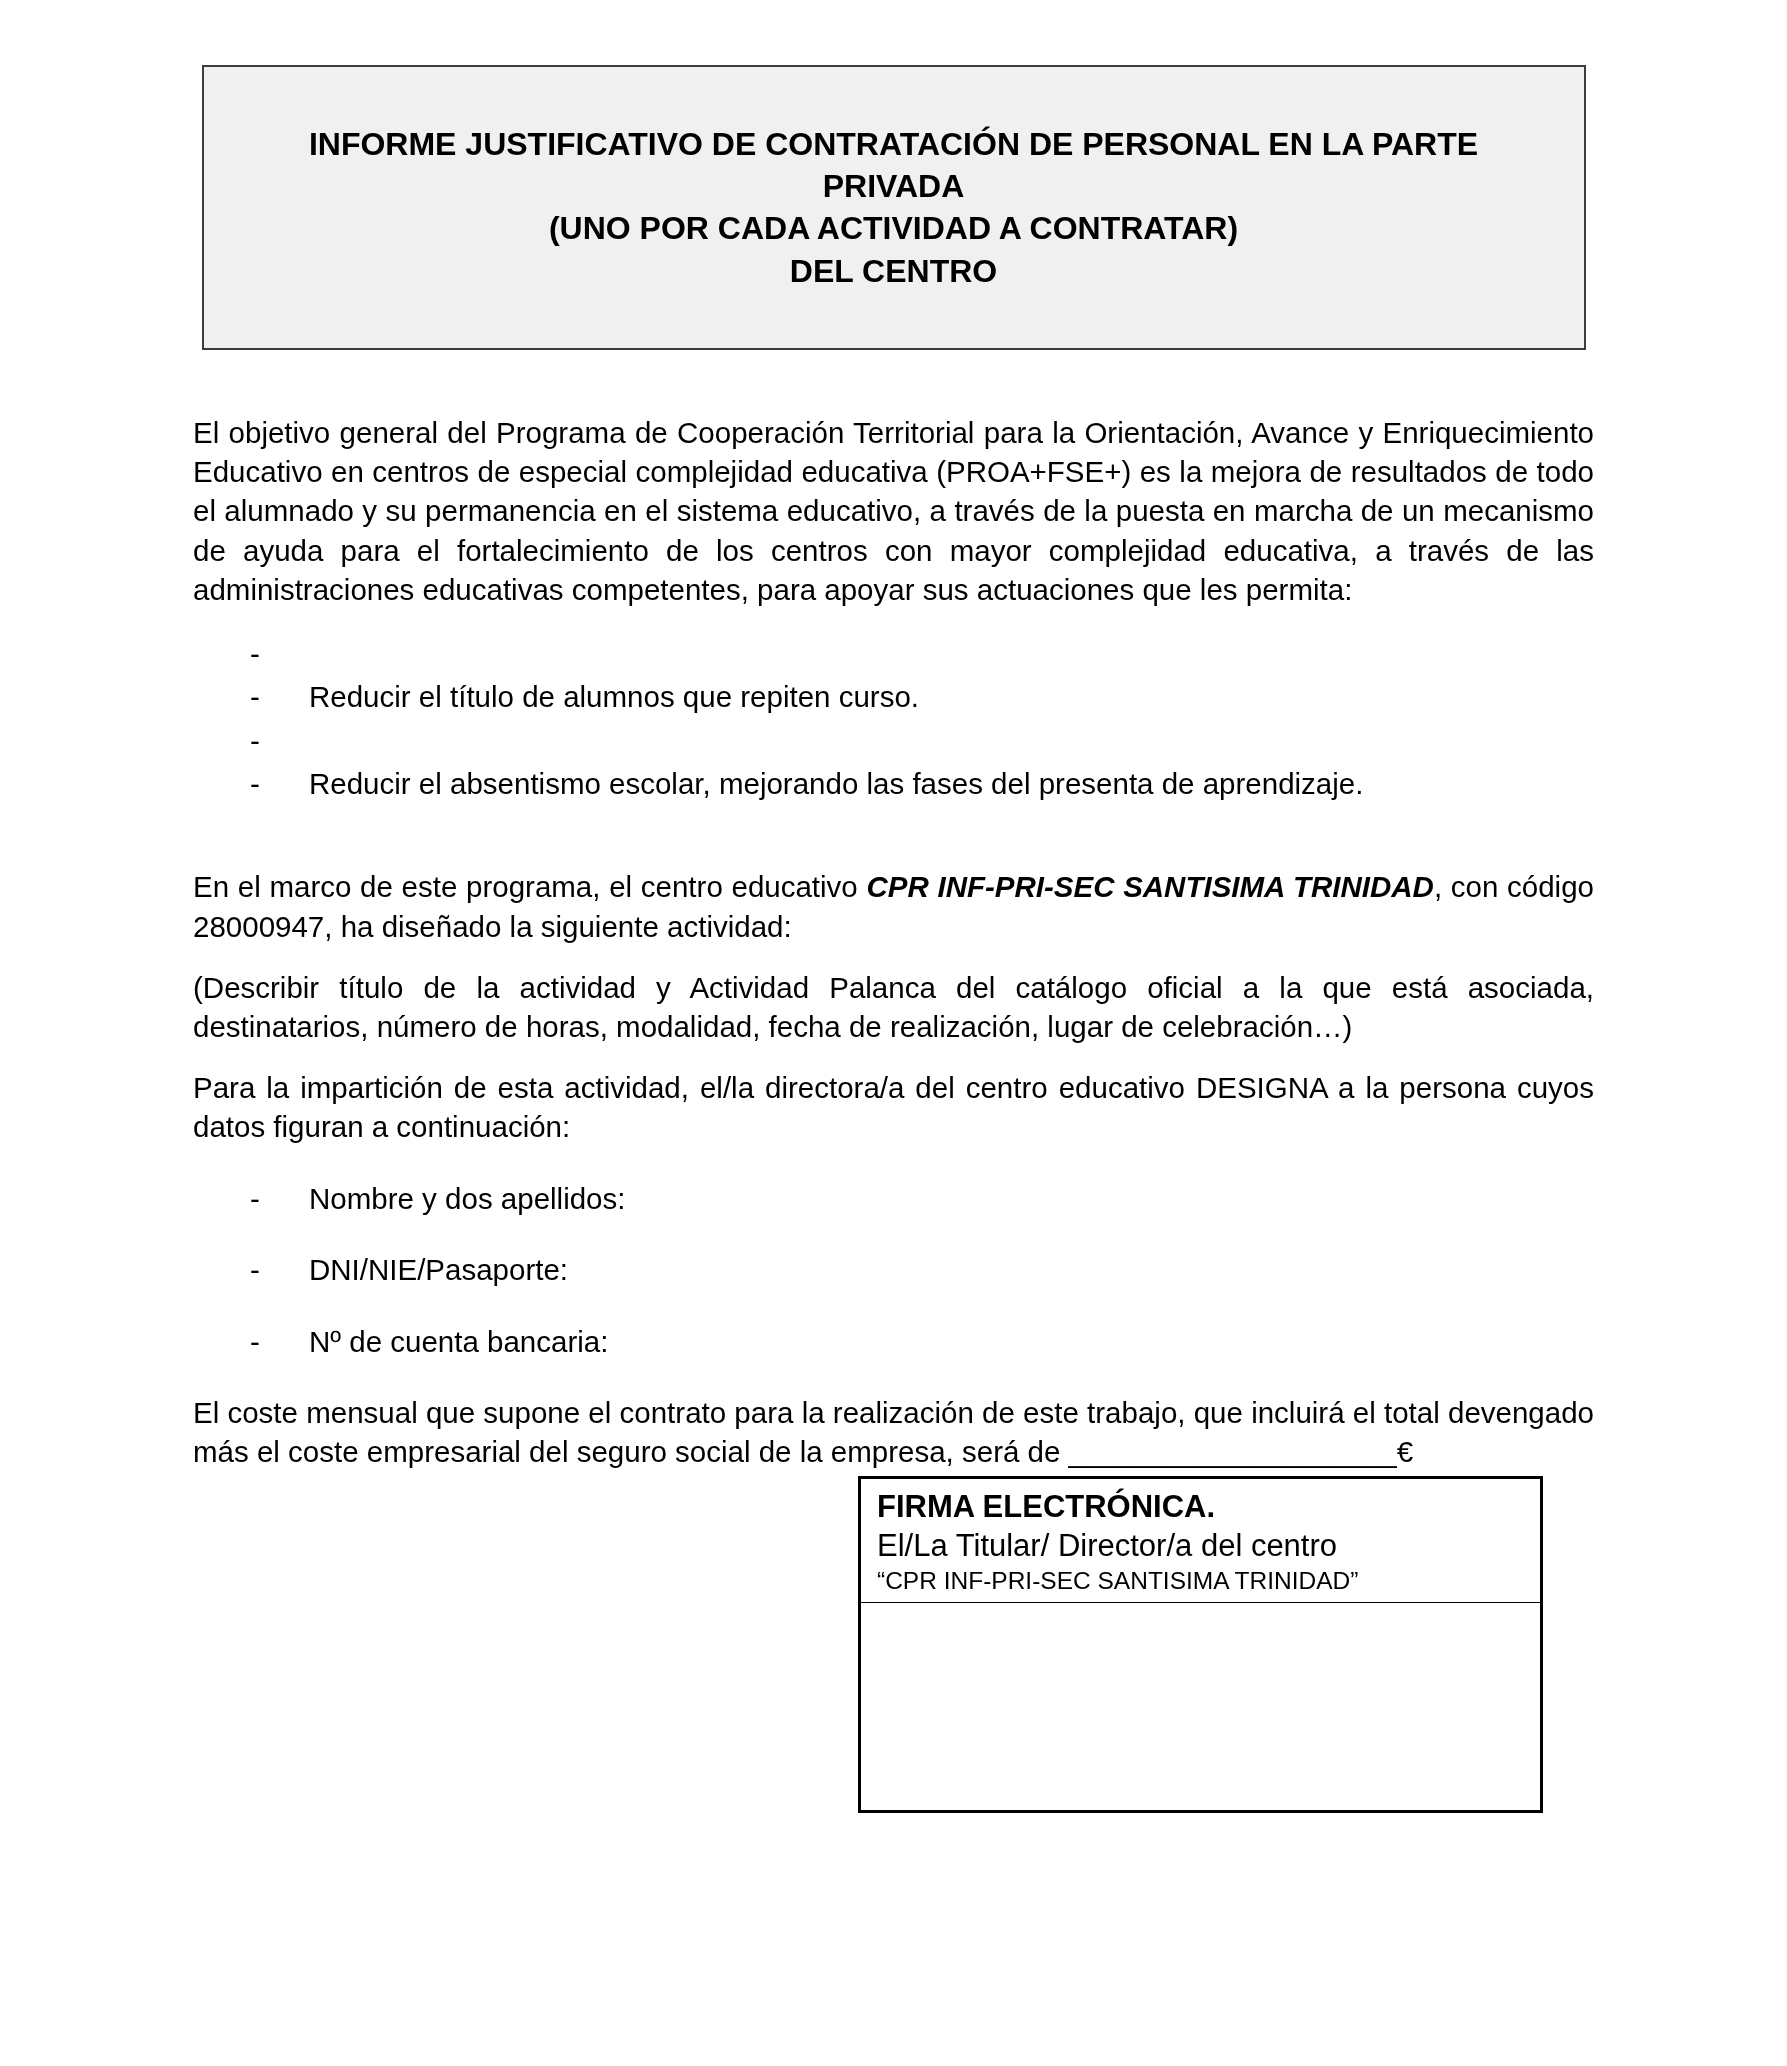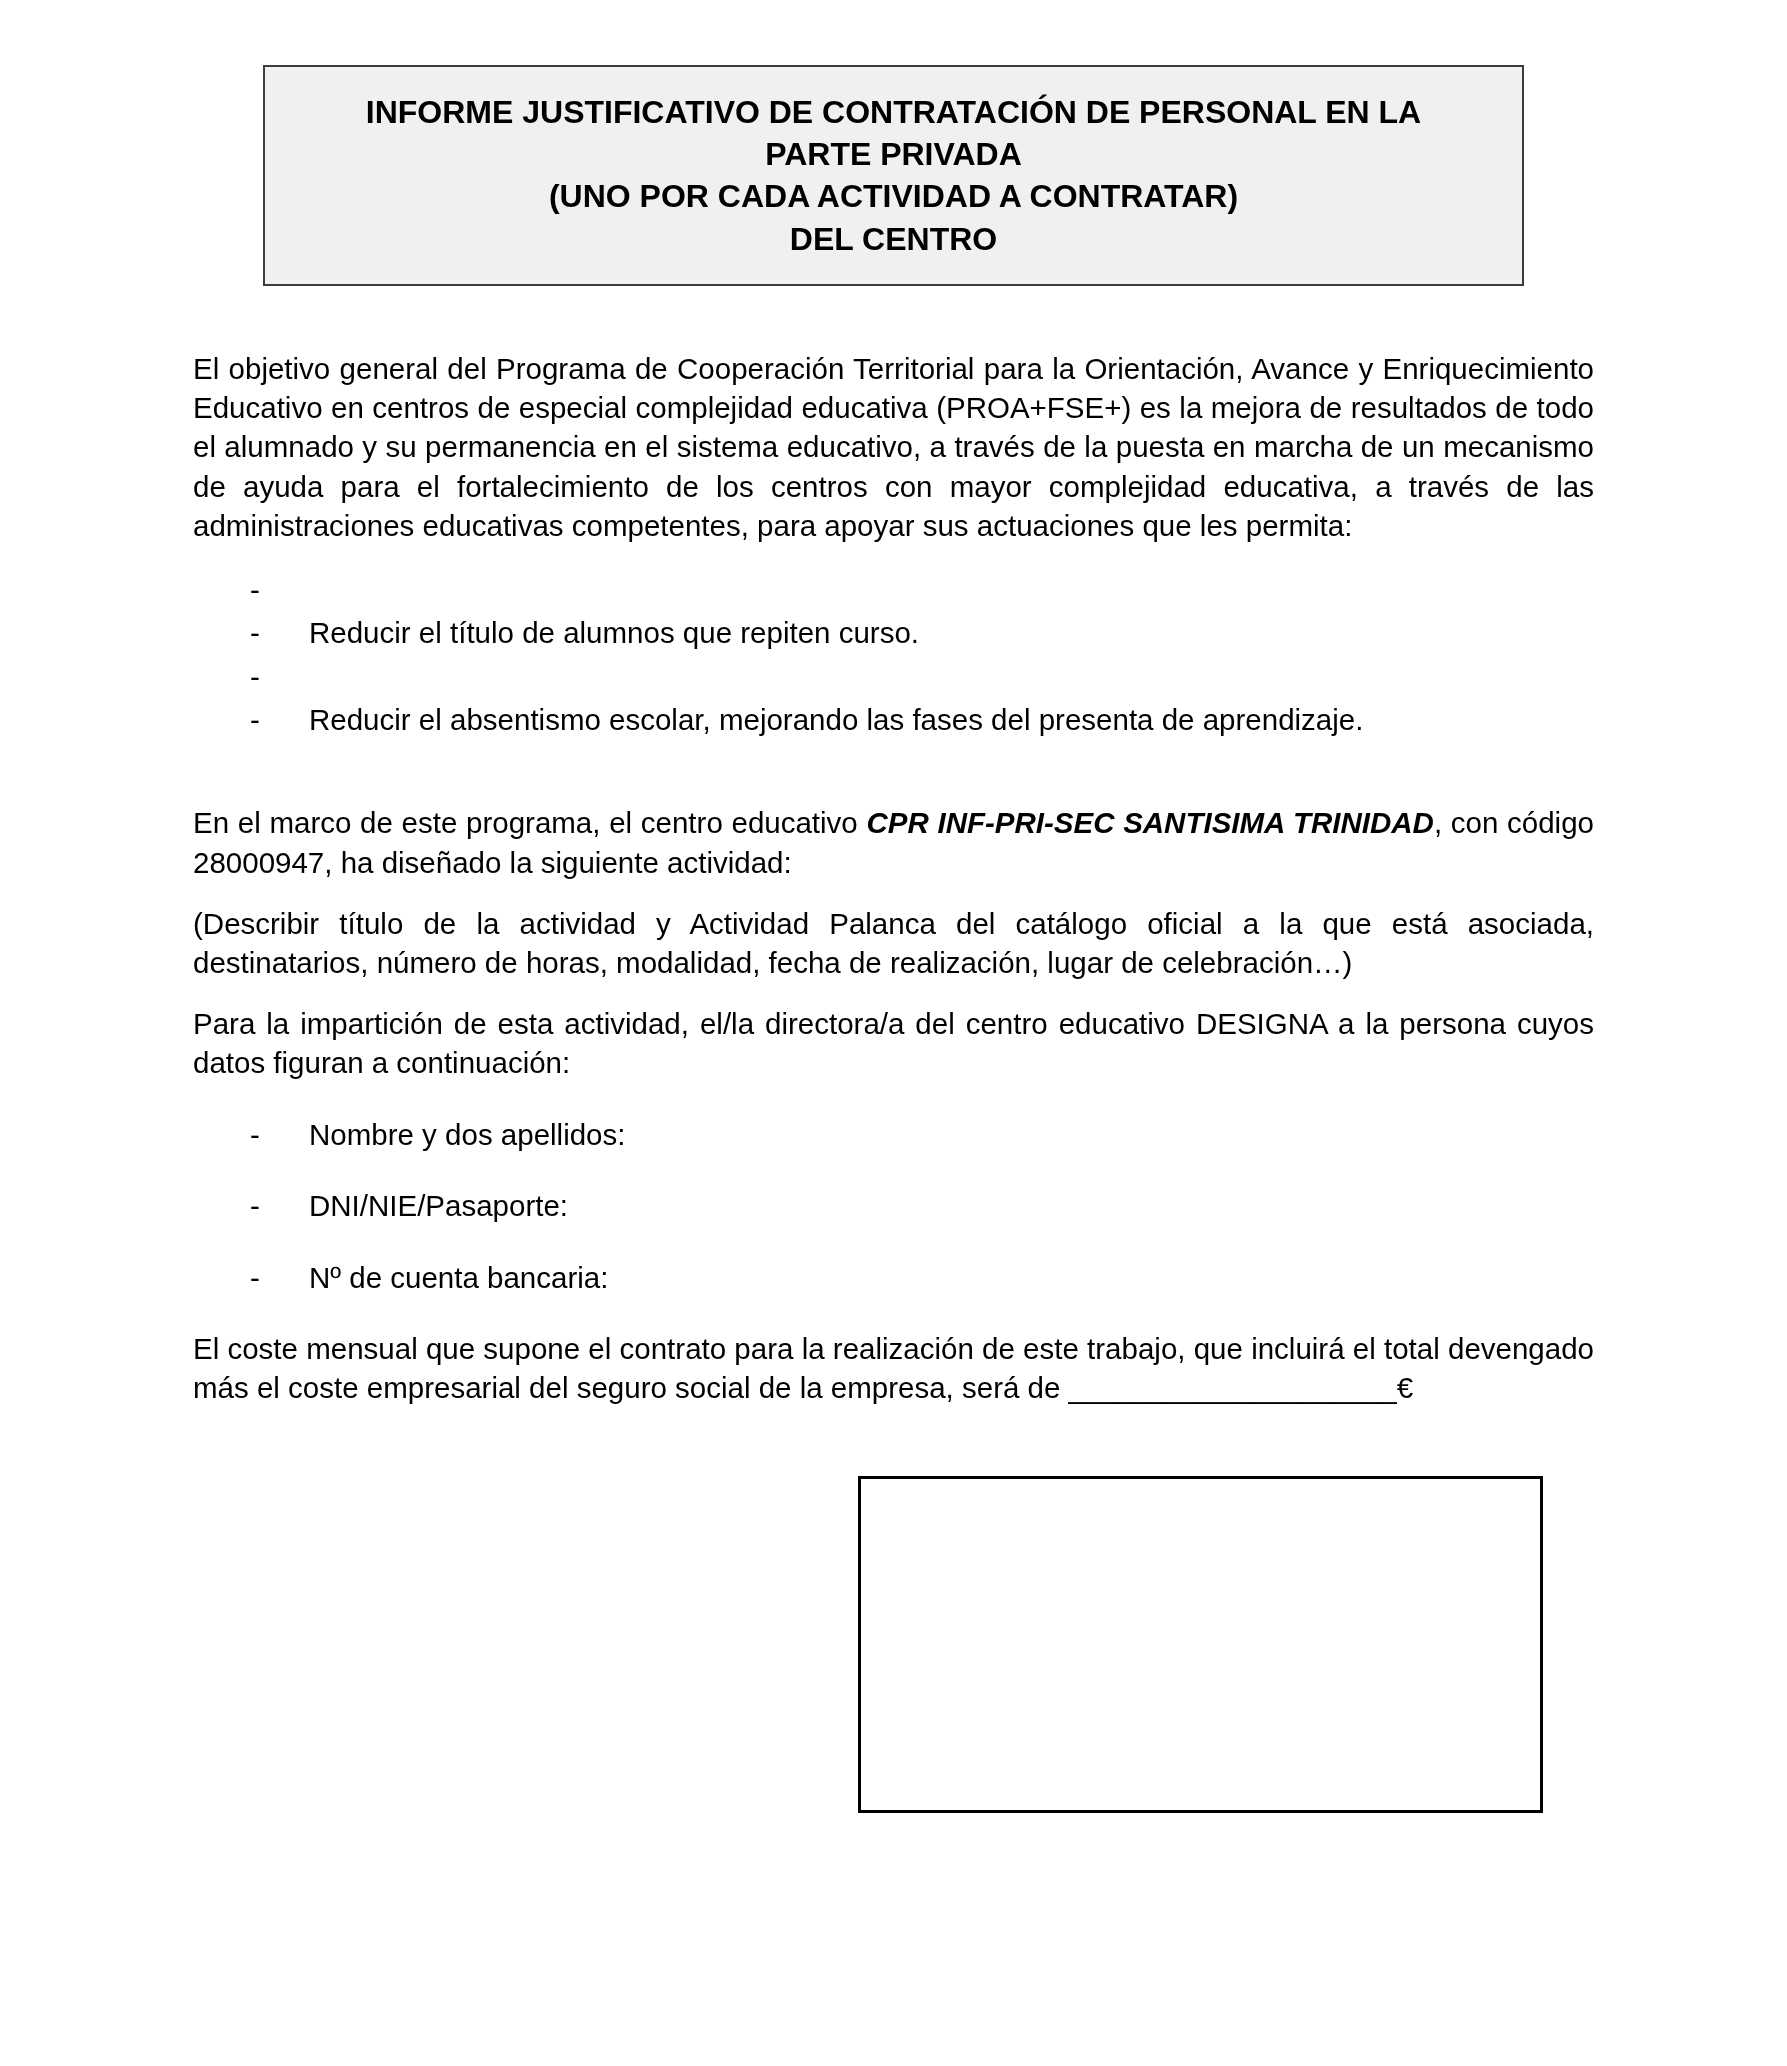"INFORME JUSTIFICATIVO DE CONTRATACIÓN DE" .header-box { padding: 24px 65px -> 56px 65px; width: 1261px -> 1384px }
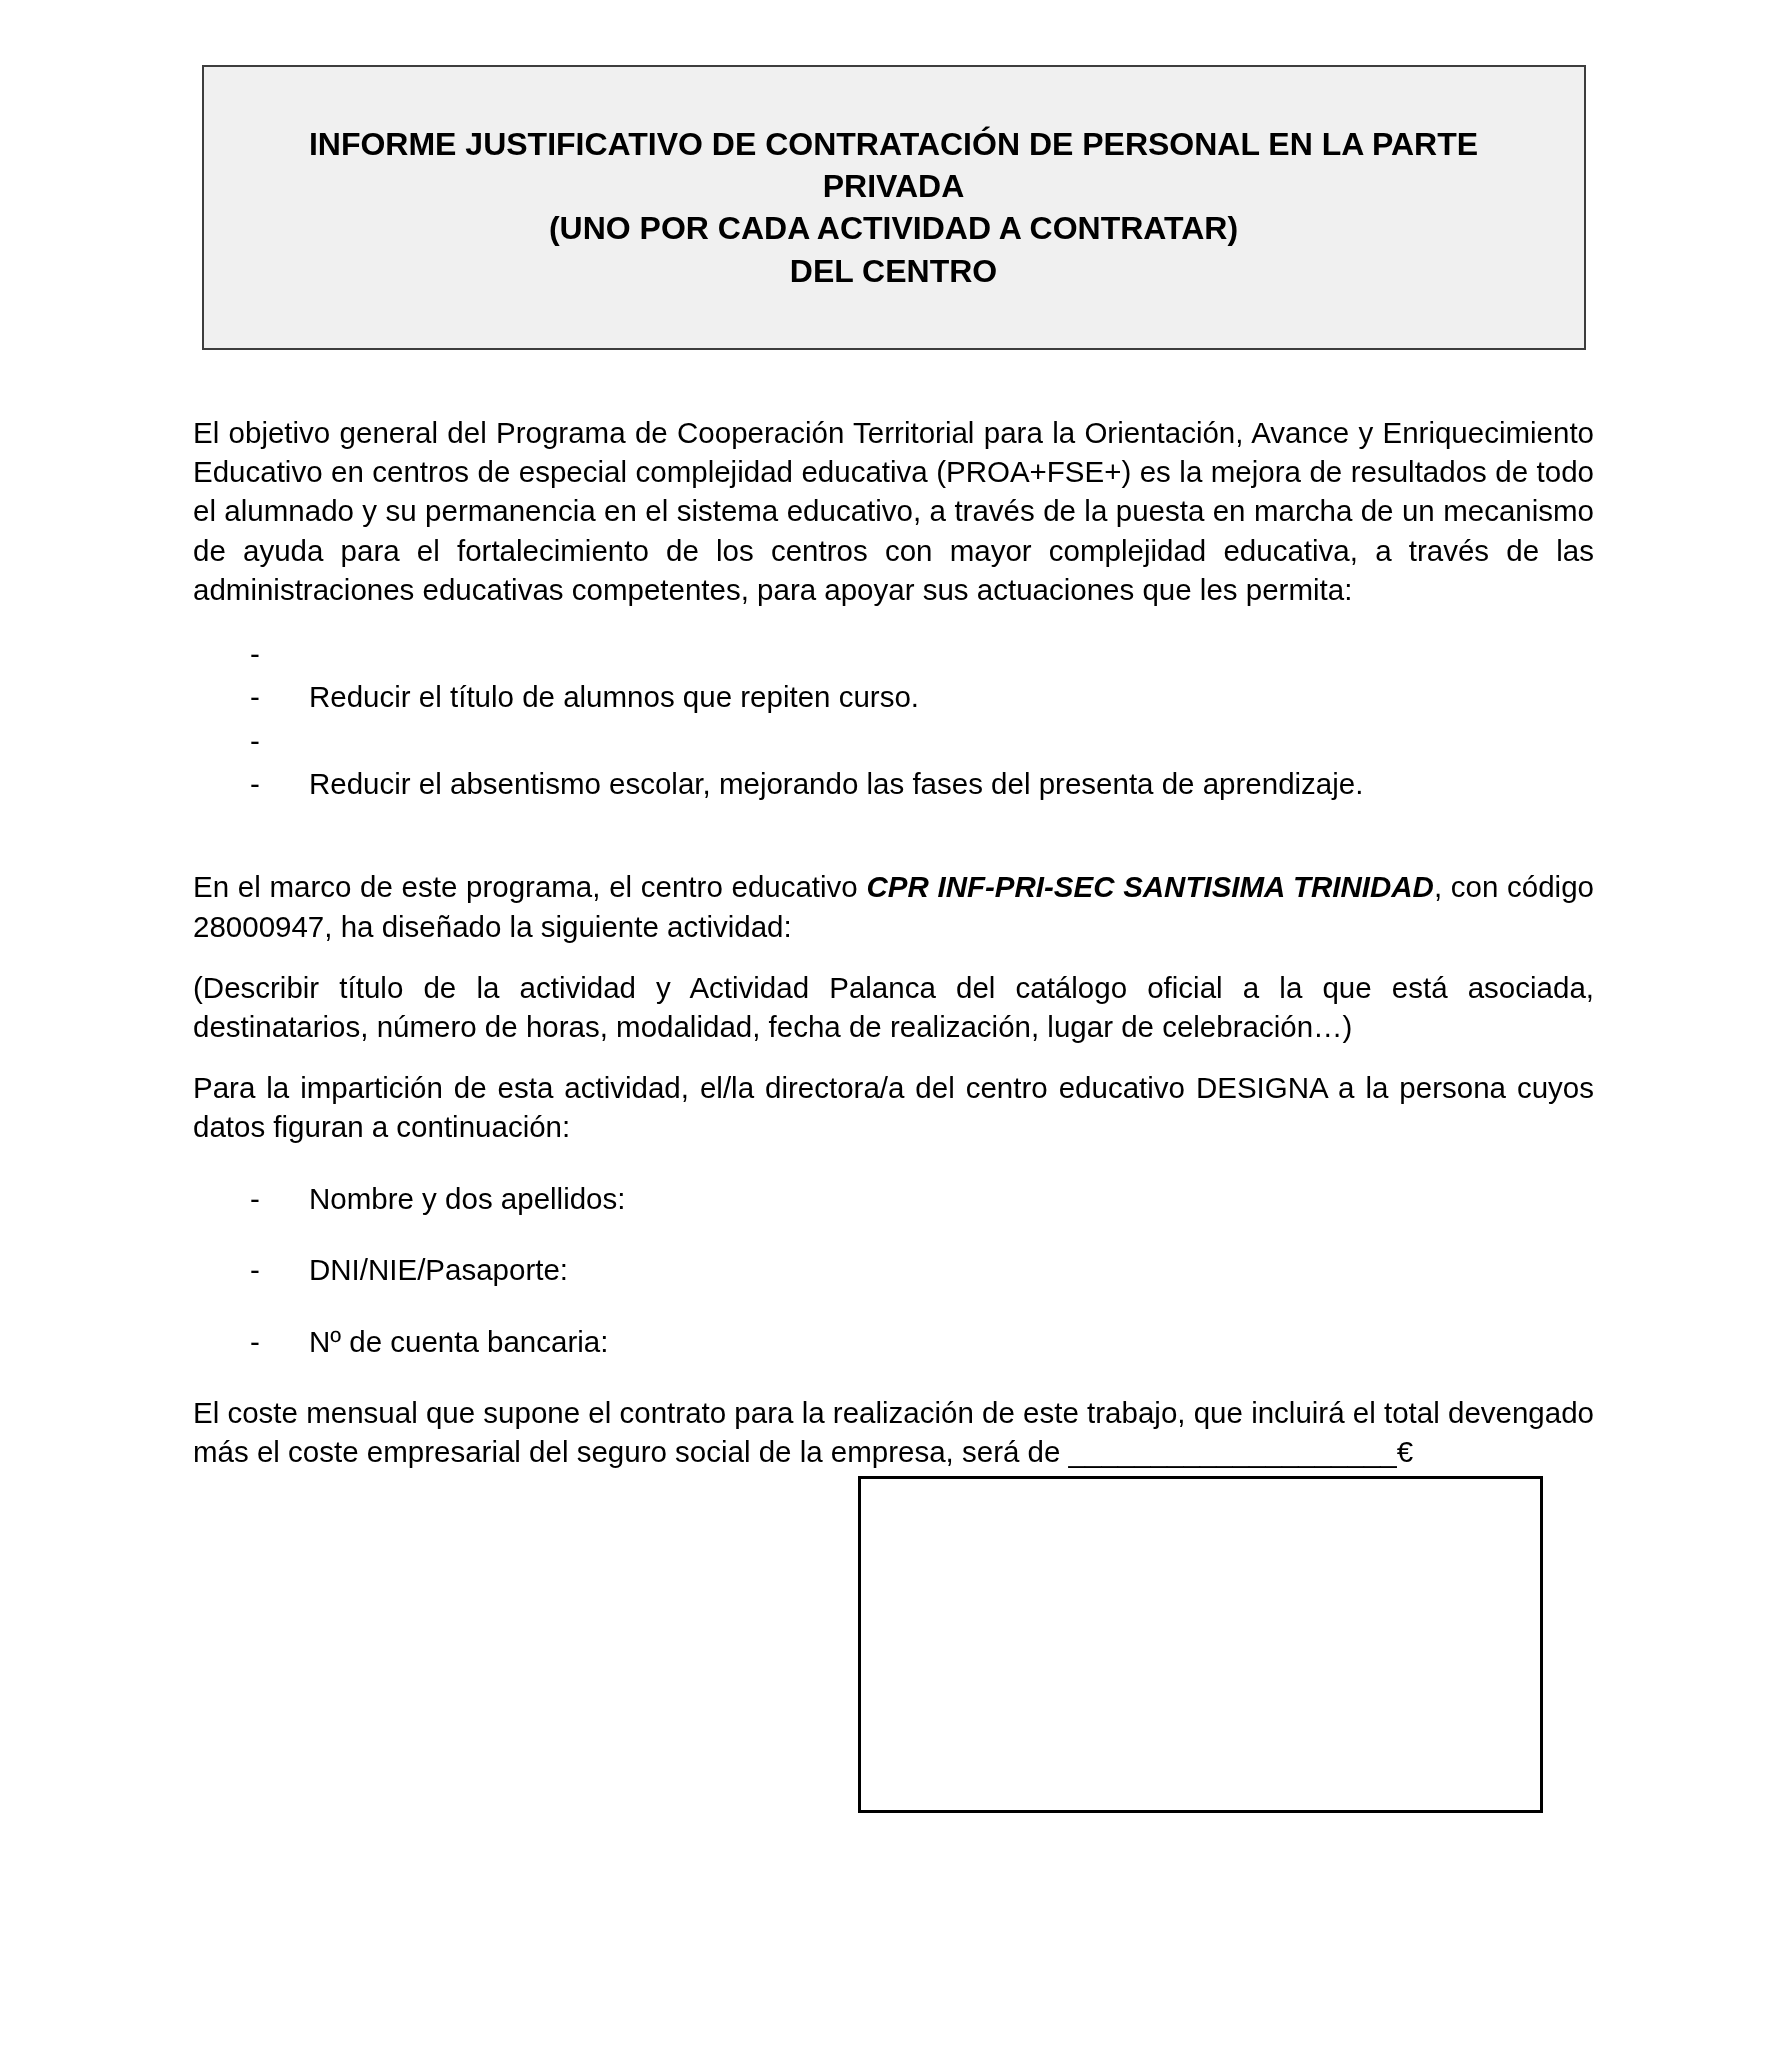"FIRMA ELECTRÓNICA." div.sig-header { html: none -> <div> <div>FIRMA ELECTRÓNICA.</div> <div>El/La Titular/ Director/a del centro</div> <div>“CPR INF-PRI-SEC SANTISIMA TRINIDAD”</div> </div> }
